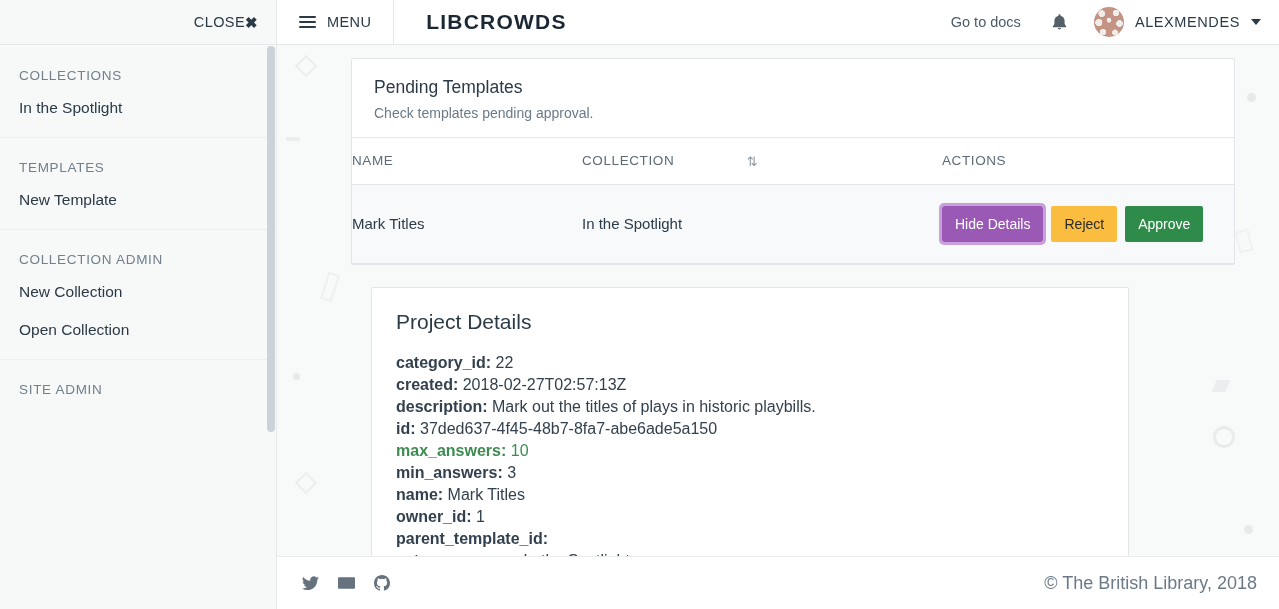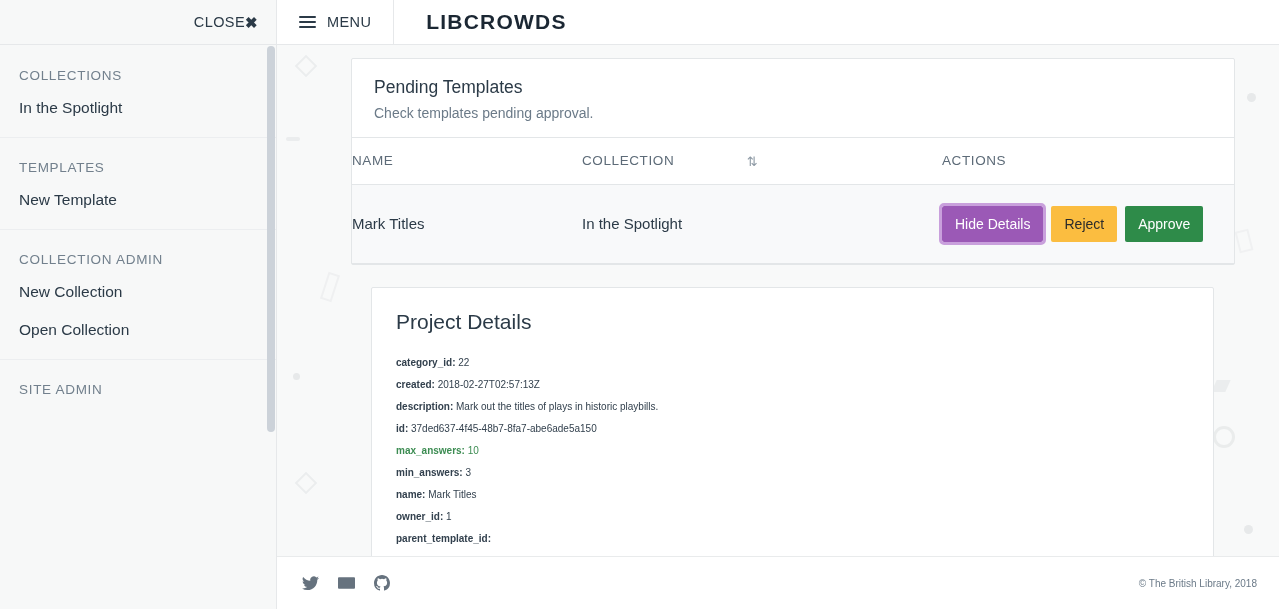"Go to docs" div.header-right { html: none -> <div> <a>Go to docs</a> <button> <svg> <path></path> <path></path> </svg> </button> <div> <span></span> <span>ALEXMENDES</span> <span></span> </div> </div> }
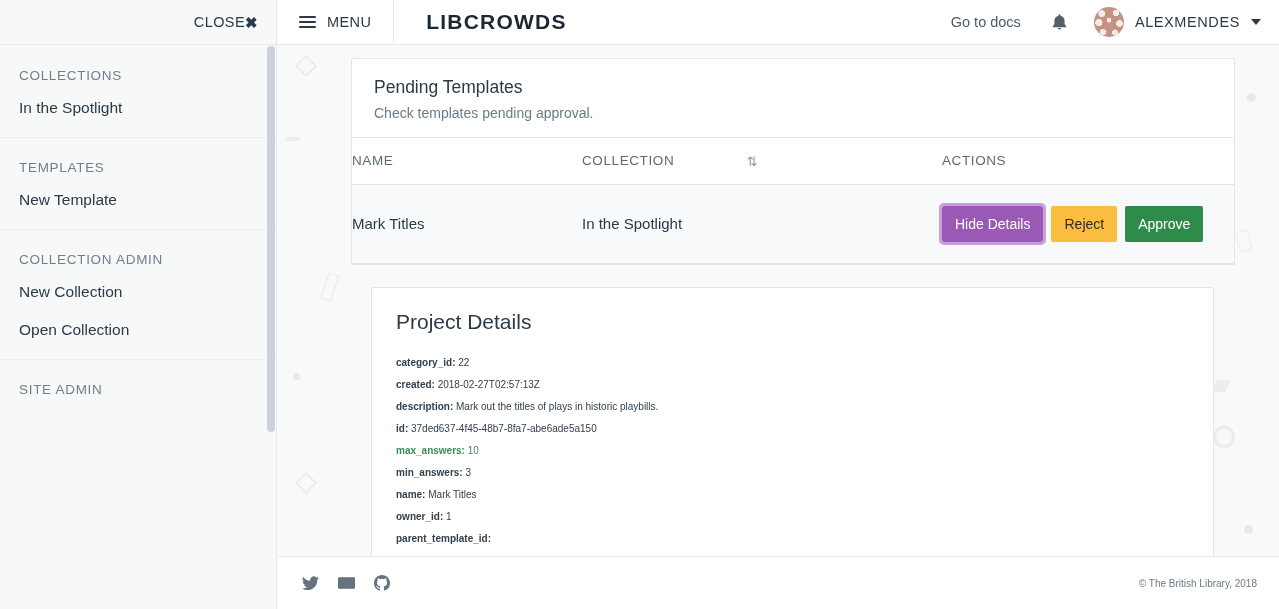"Project Details" .details-card { width: 843px -> 758px }
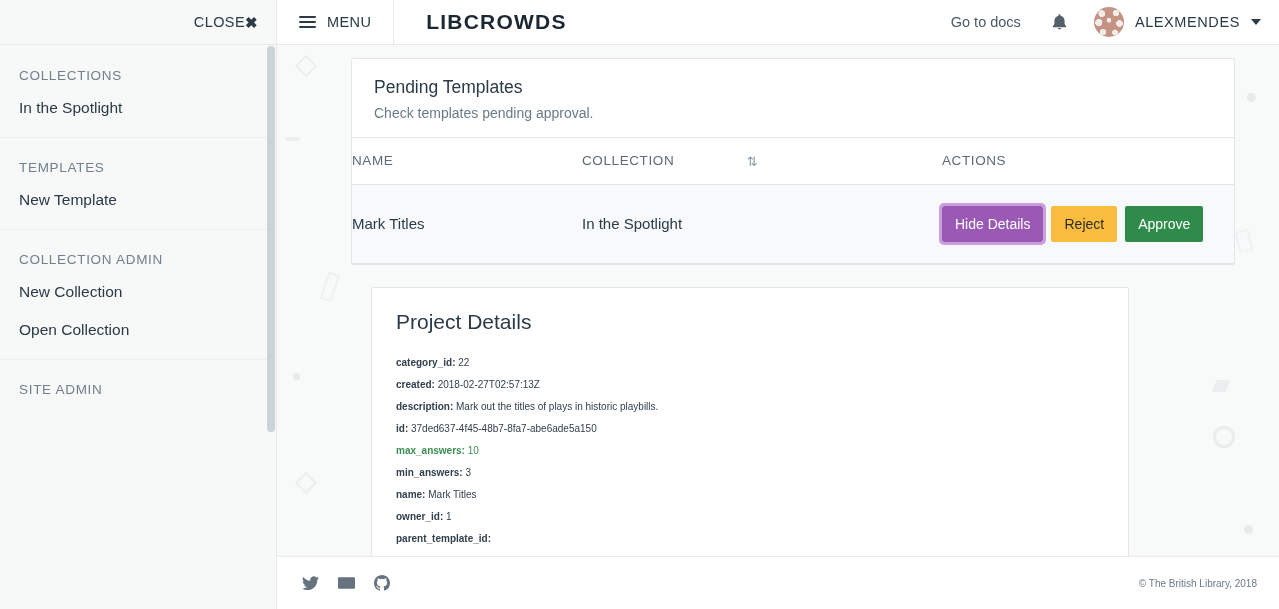"category_id: 22" .kv { font-size: 10px -> 16px }
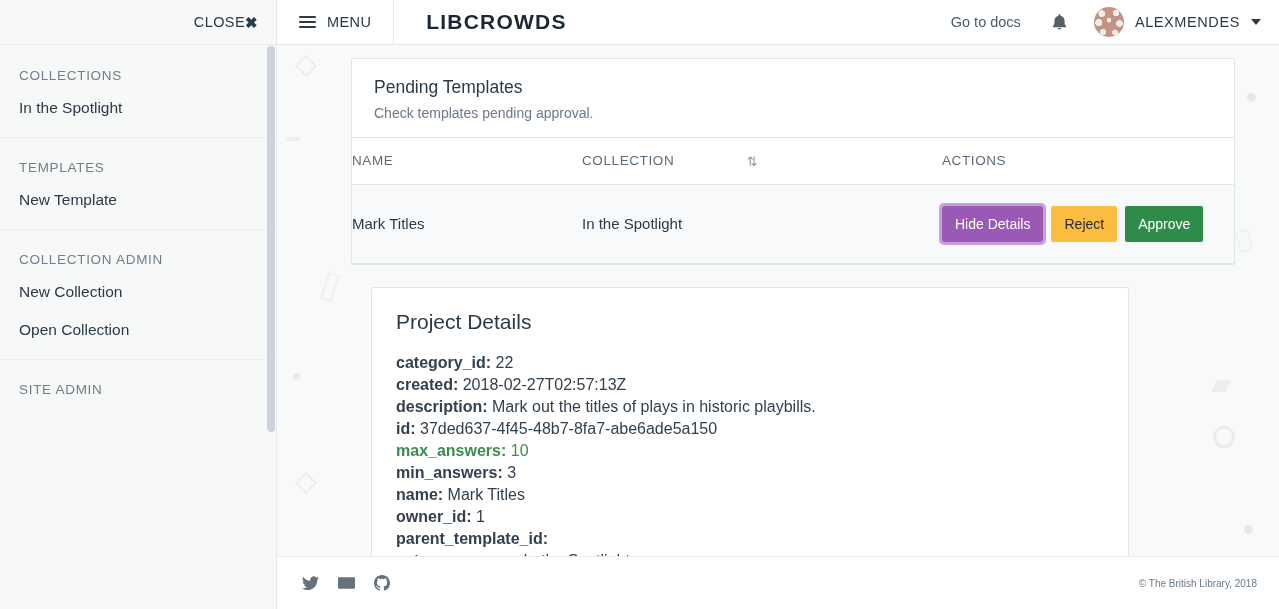"© The British Library, 2018" .copyright { font-size: 10px -> 18px }
